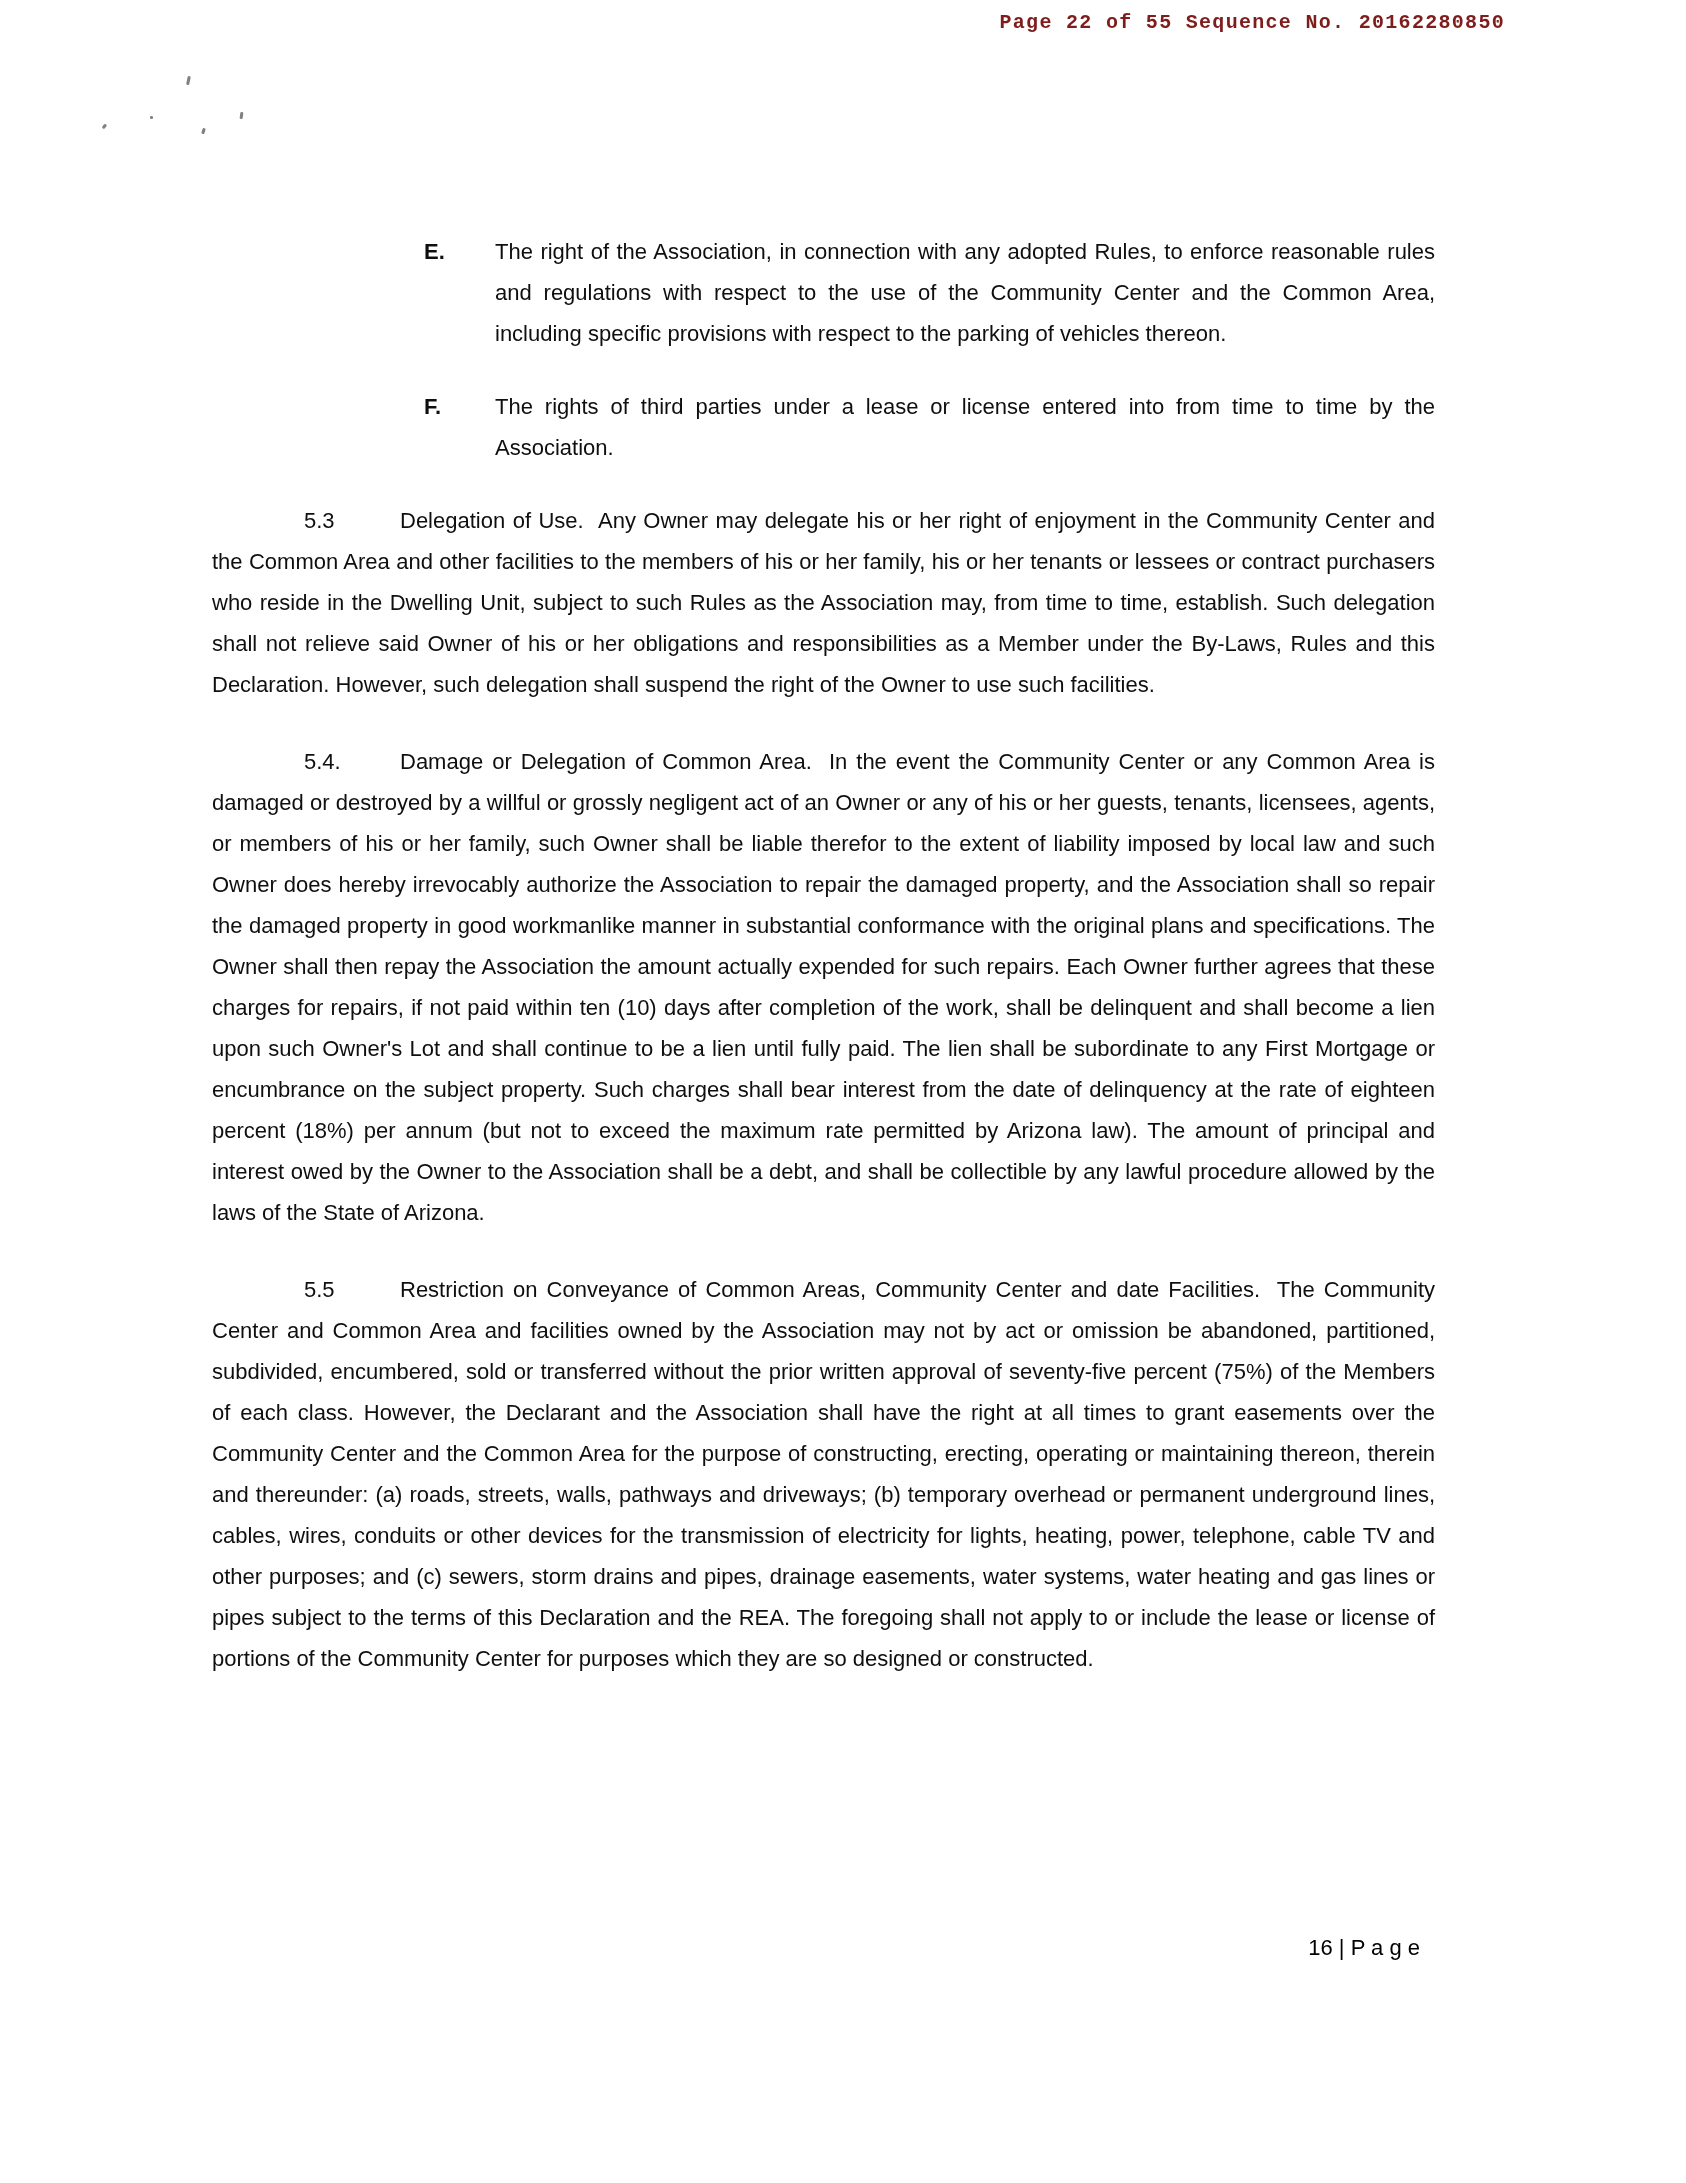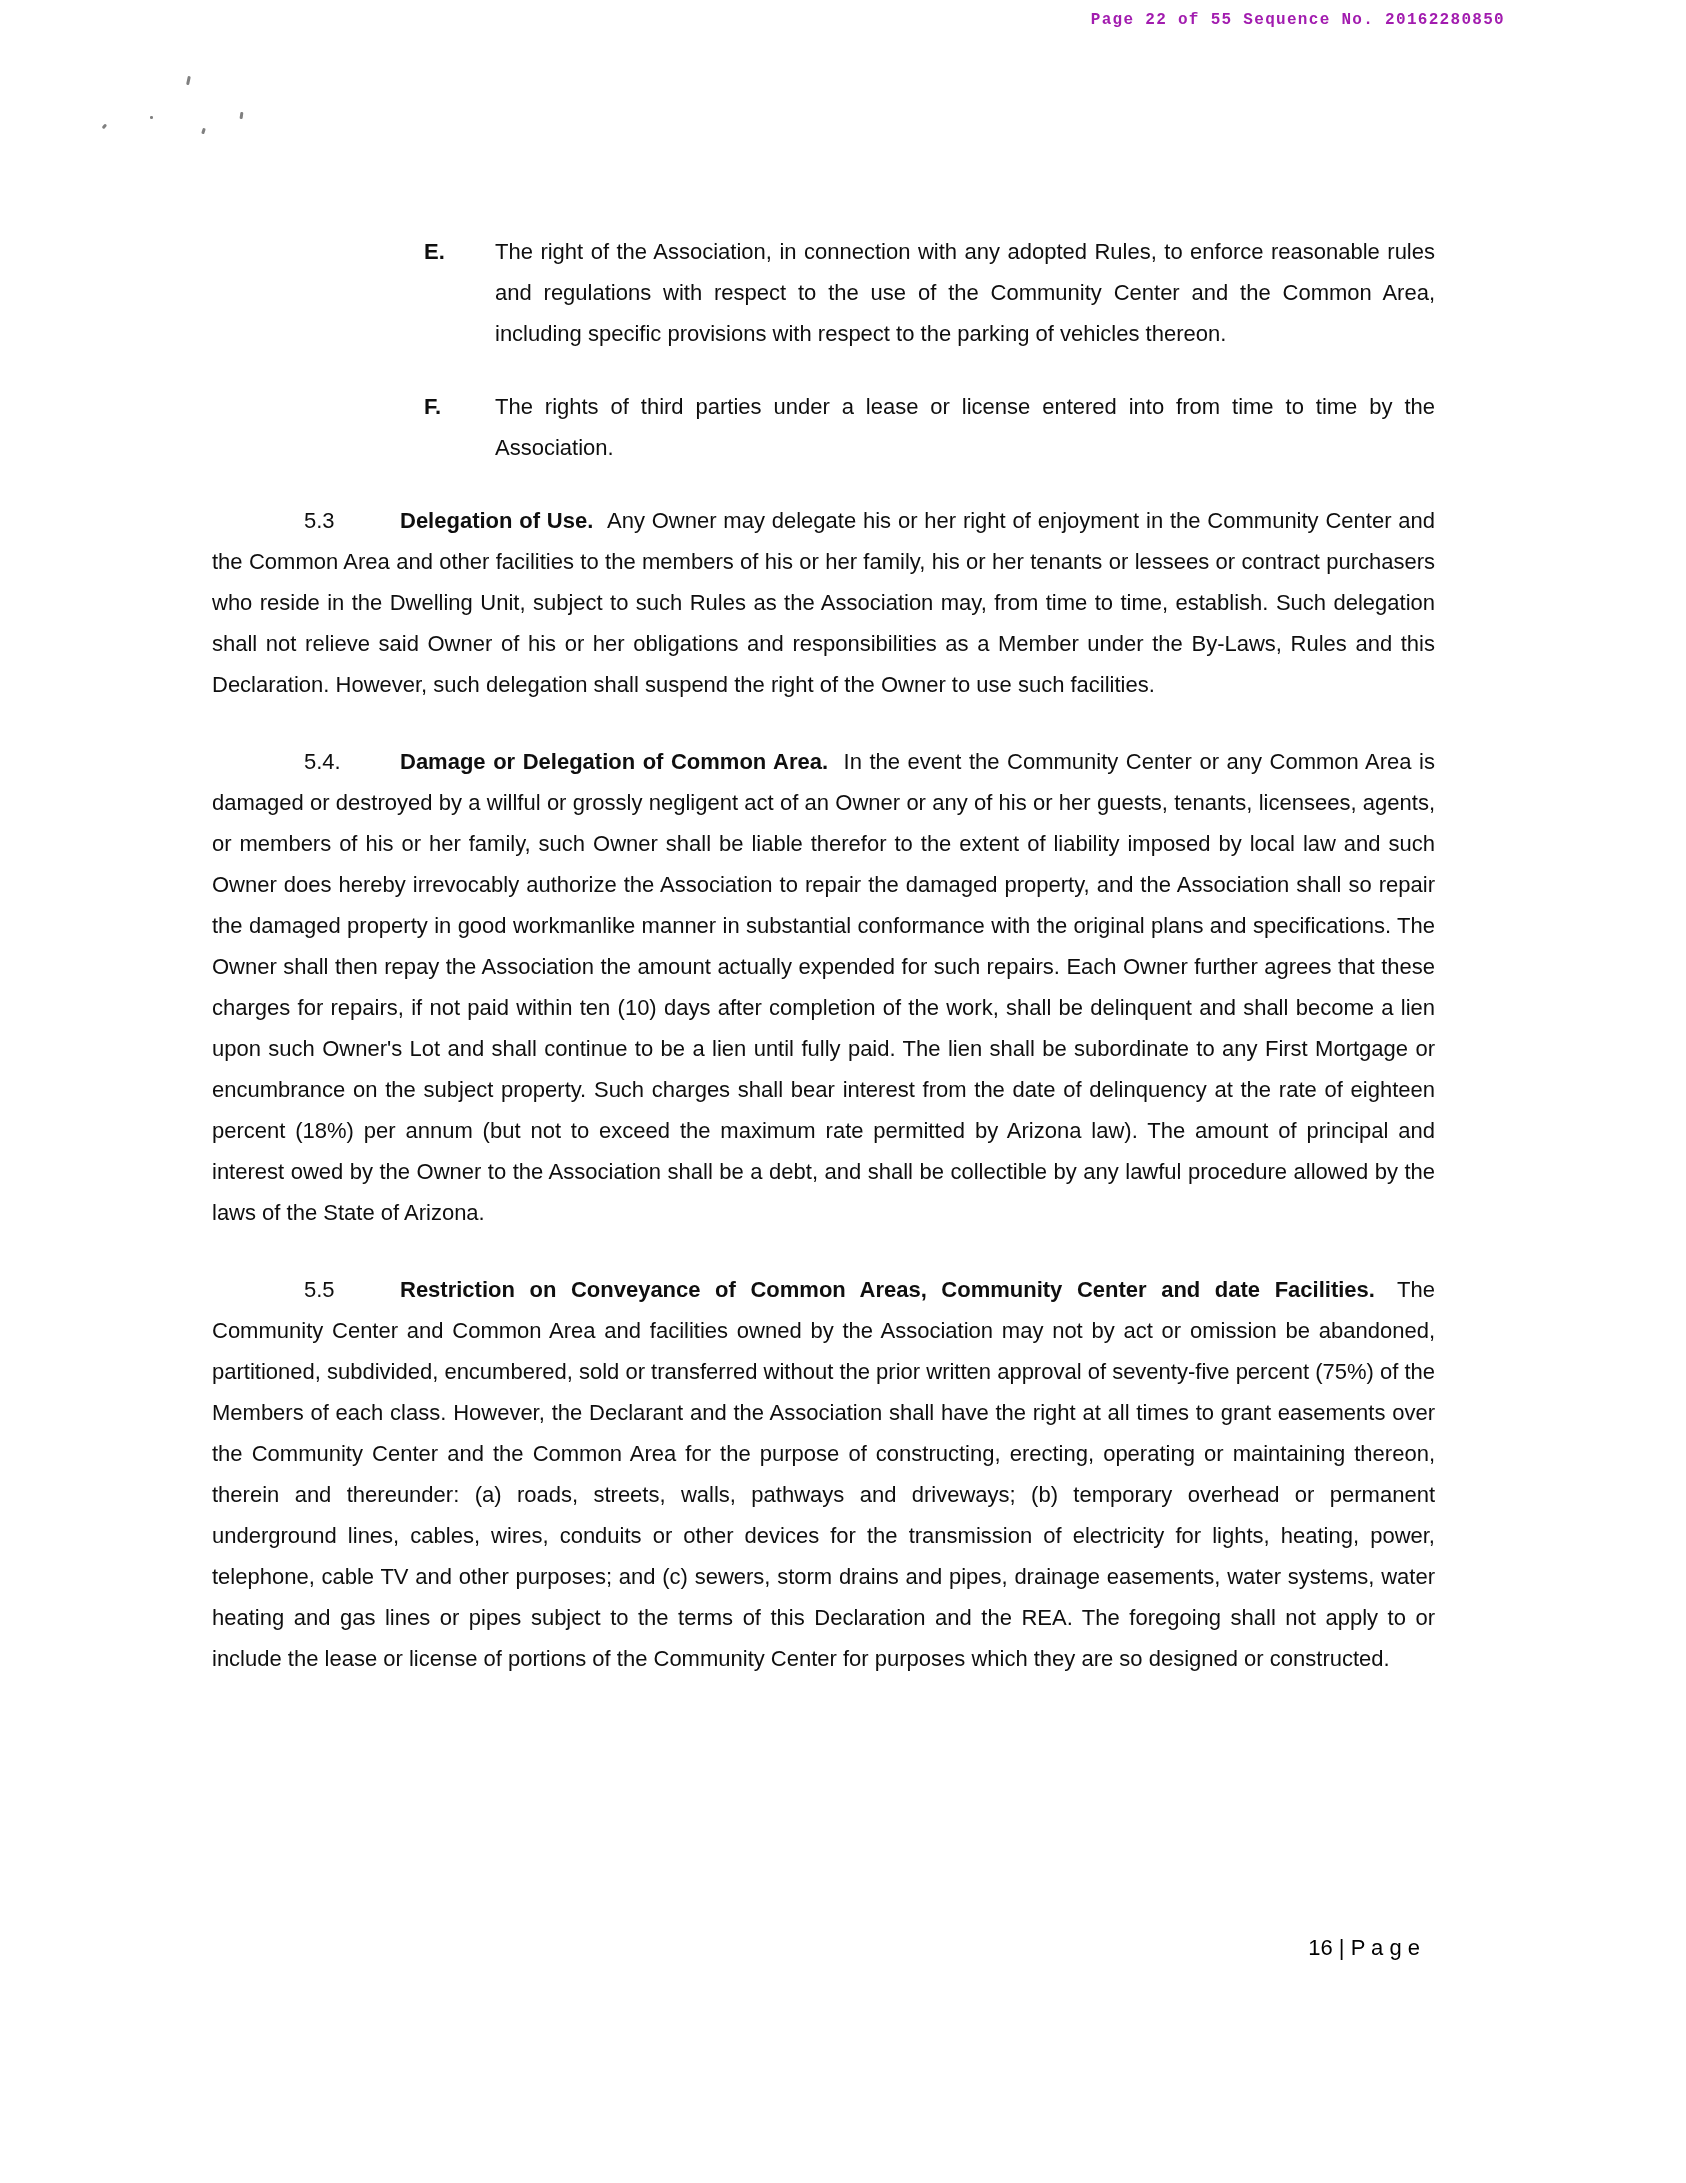"Page 22 of 55 Sequence" .page-header { color: #a21caf -> #7f1d1d; font-size: 16px -> 20px }
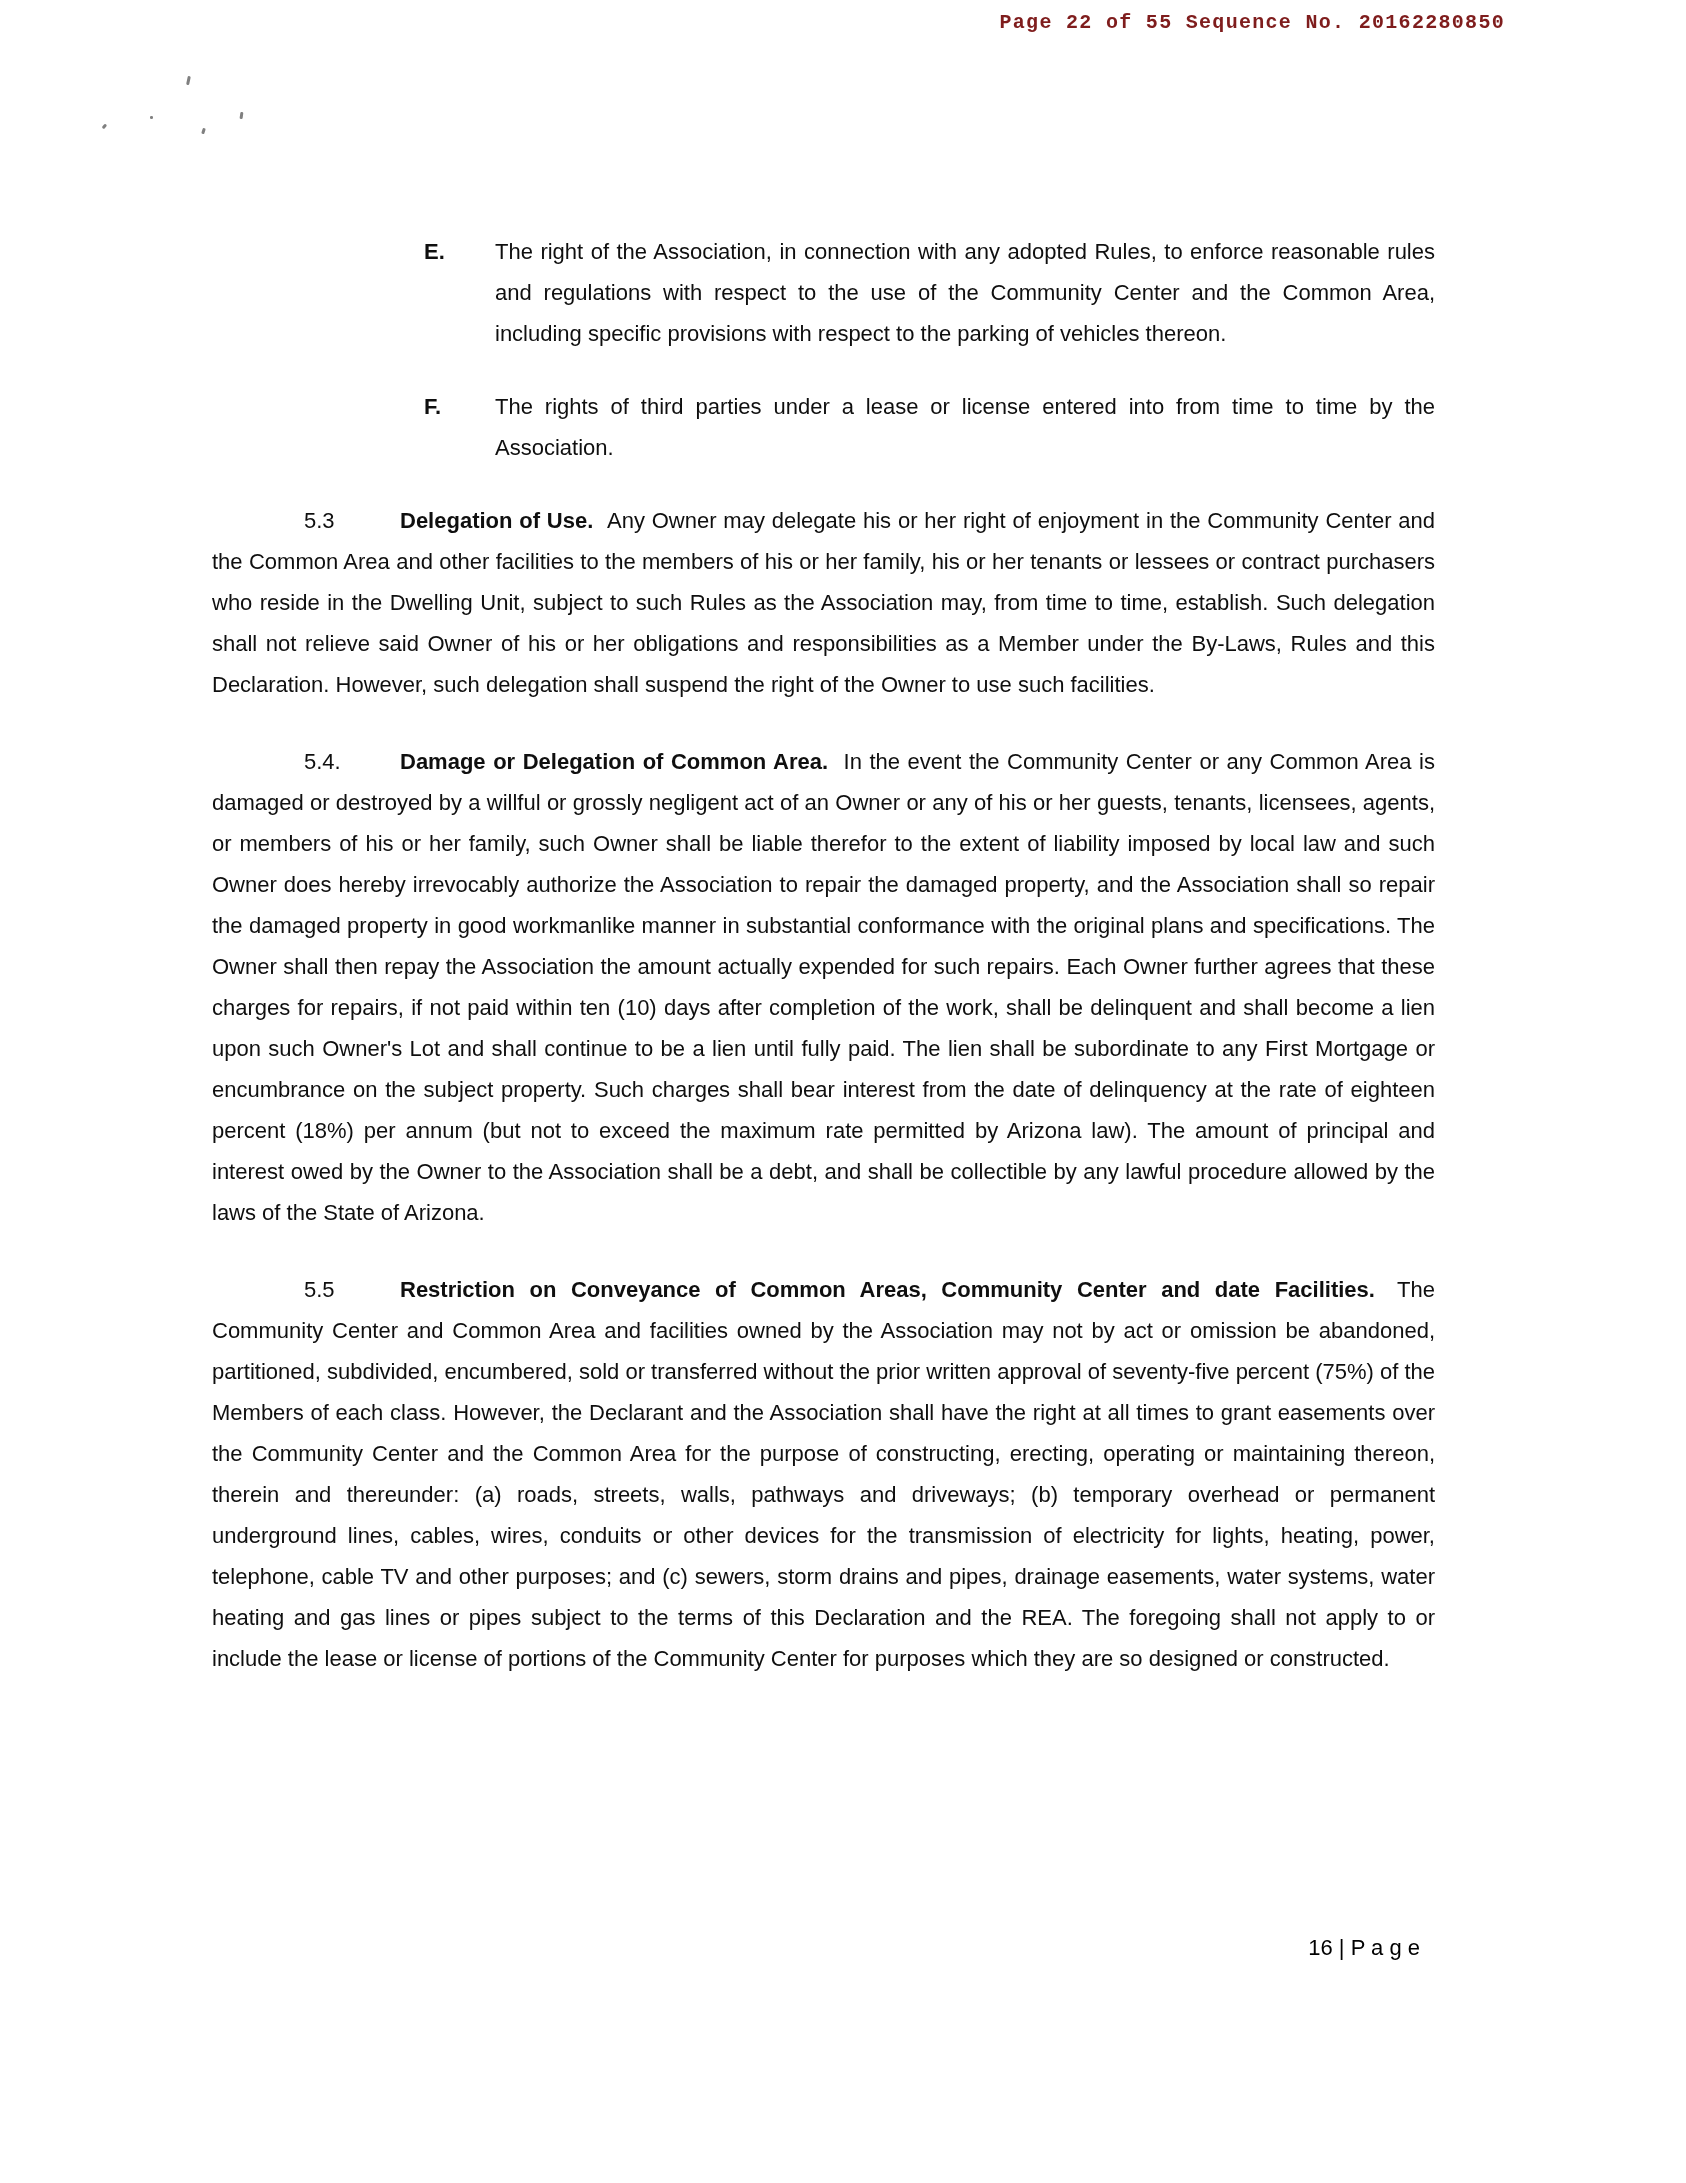"Delegation of Use." .section-title { font-weight: bold -> normal }
